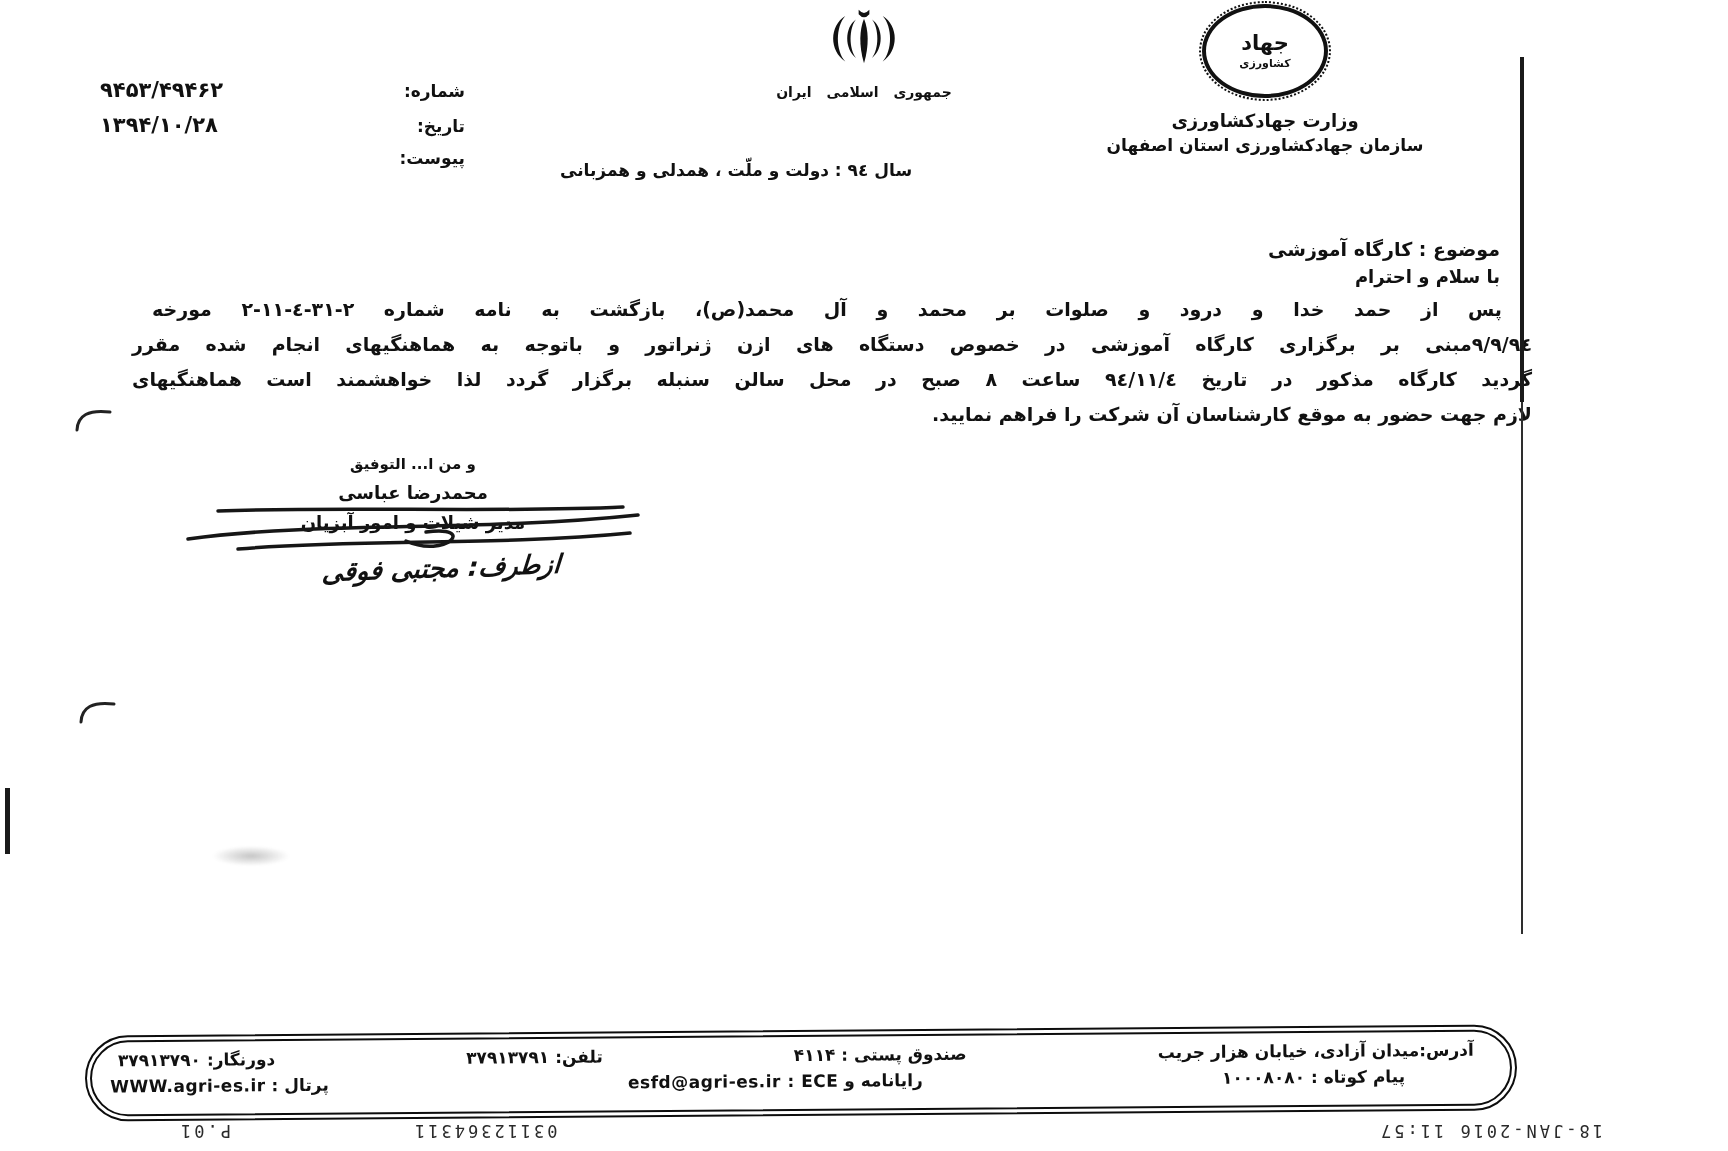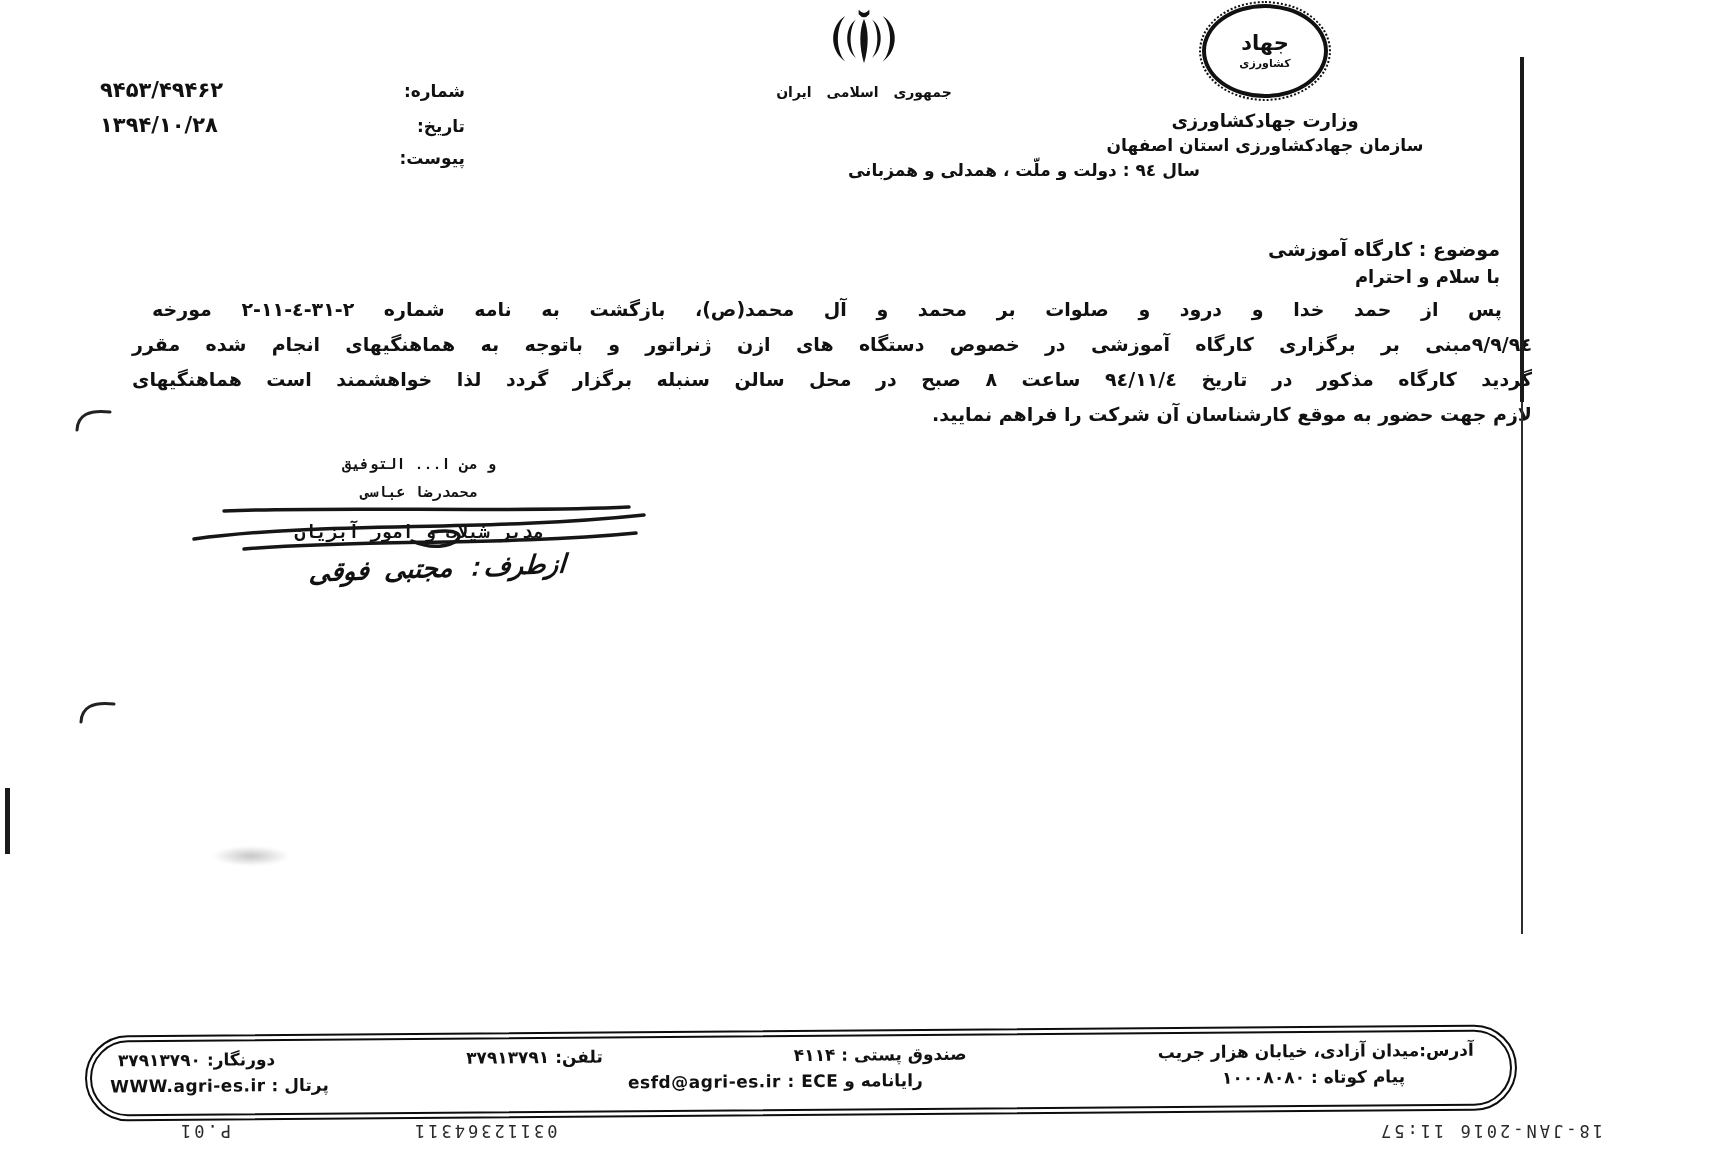"سال ۹٤ : دولت و" .slogan { text-align: right -> left }
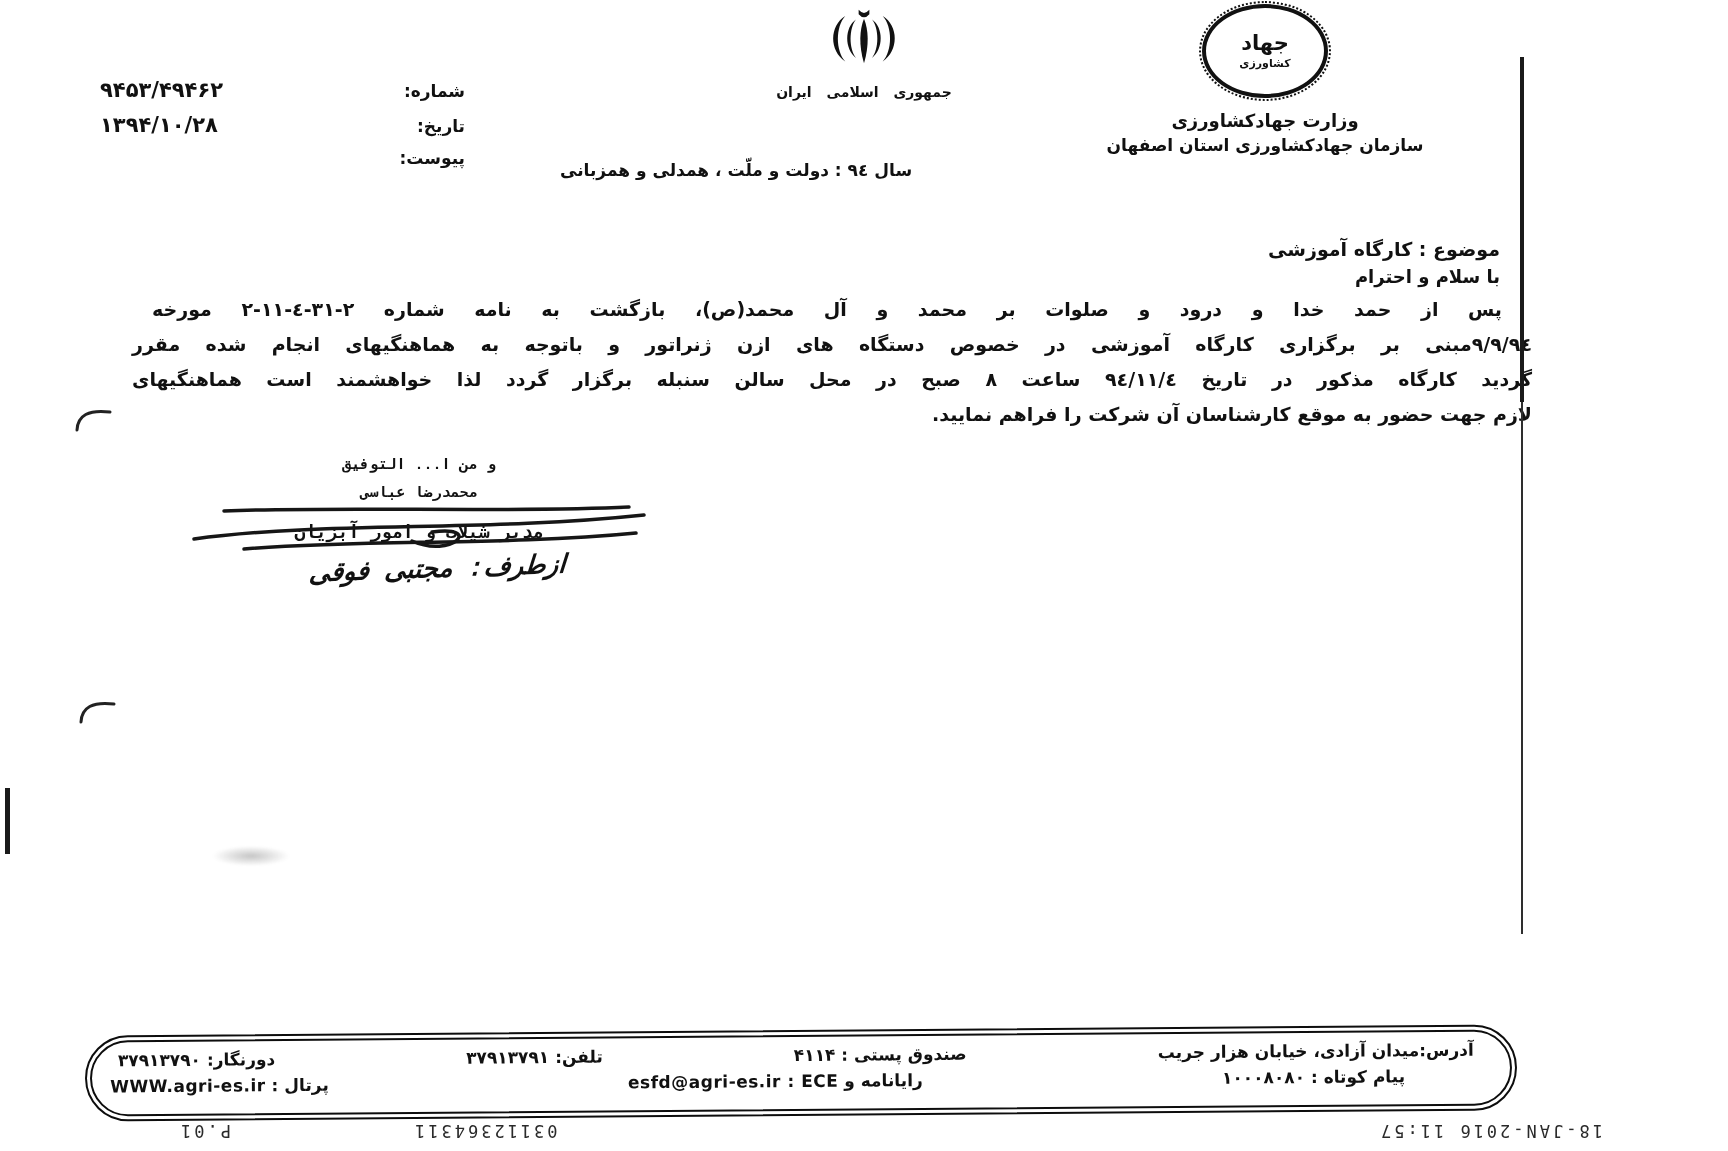"و من ا... التوفیق" .sig { font-family: Liberation Mono, monospace -> none; left: 264px -> 258px }
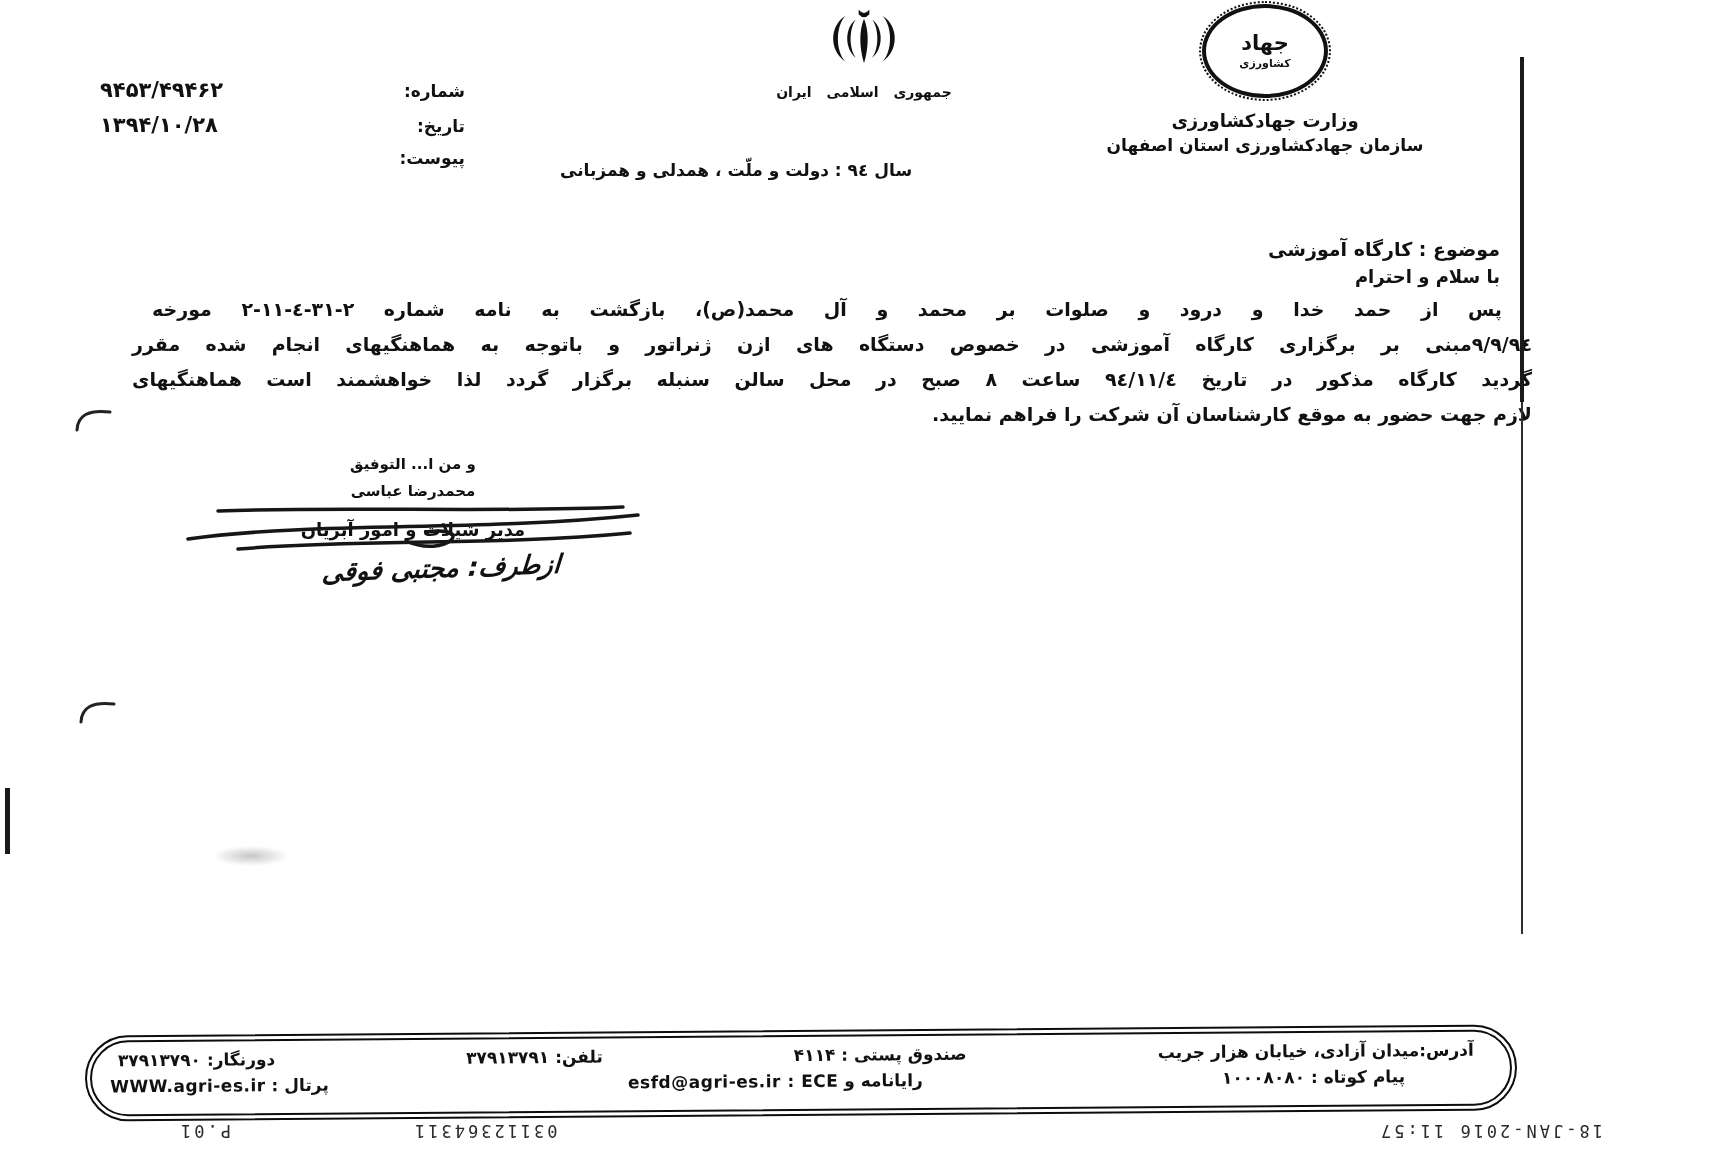"محمدرضا عباسی" .sig-name { font-size: 15px -> 18px; margin-bottom: 19px -> 9px }
